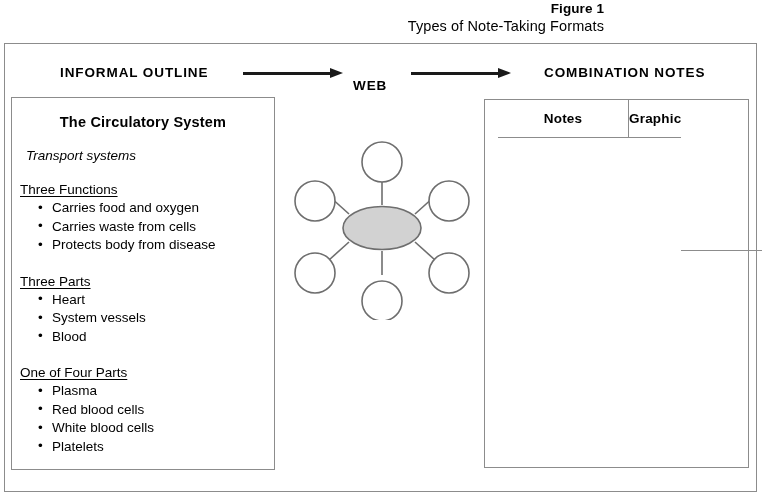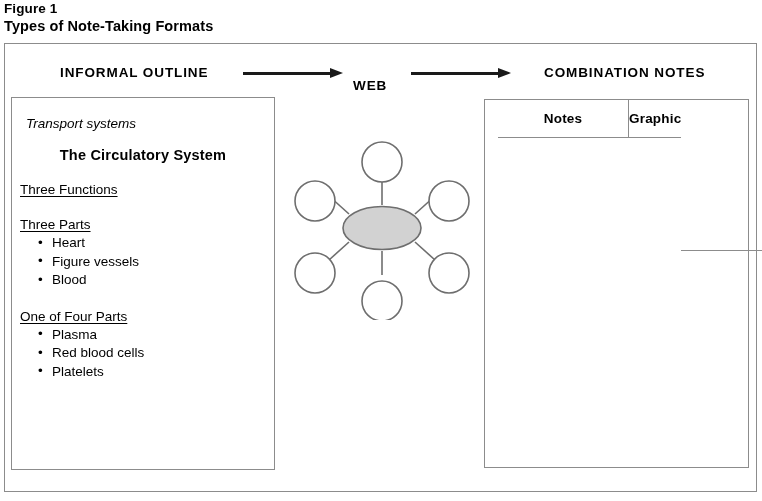"Figure 1" #caption { text-align: none -> right }
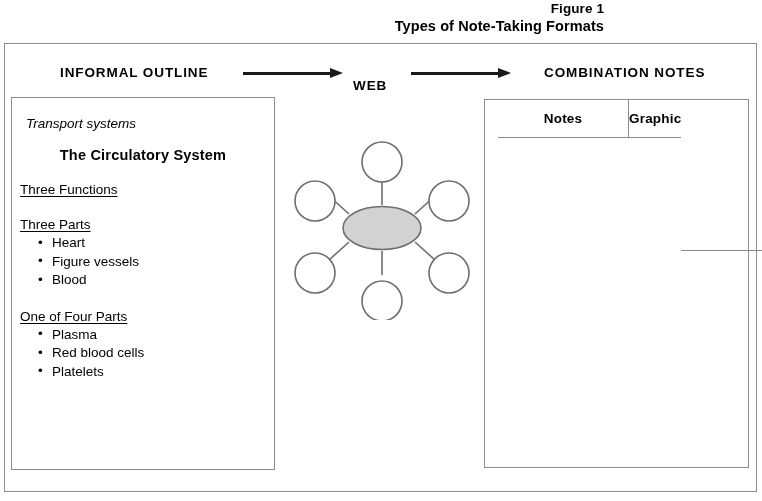"Types of Note-Taking Formats" #figure-title { font-weight: bold -> normal }
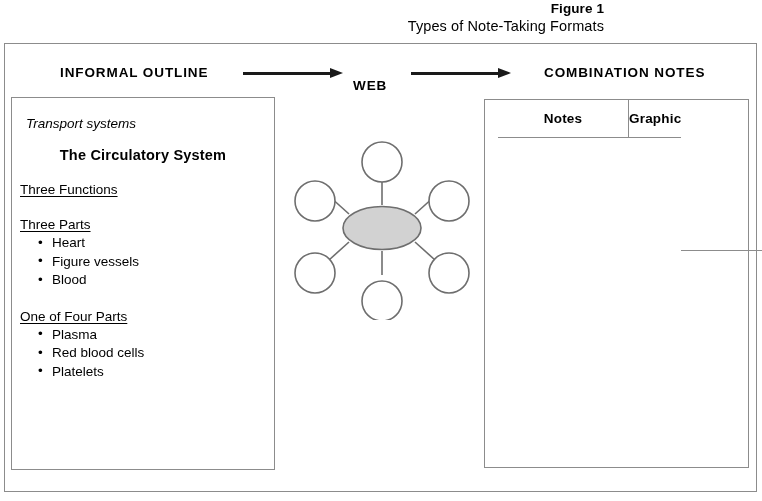"Transport systems" div { order: before "The Circulatory System" -> after "The Circulatory System" }
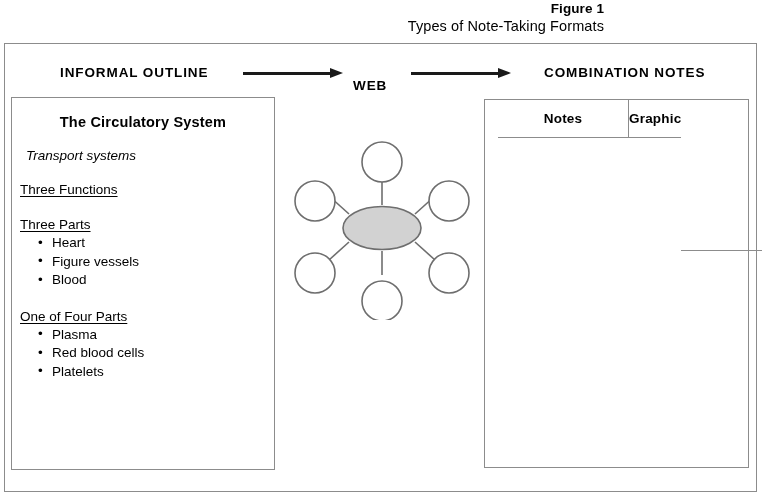"Carries food and oxygen" ul.bullet-list { html: none -> <ul> <li>Carries food and oxygen</li> <li>Carries waste from cells</li> <li>Protects body from disease</li> </ul> }
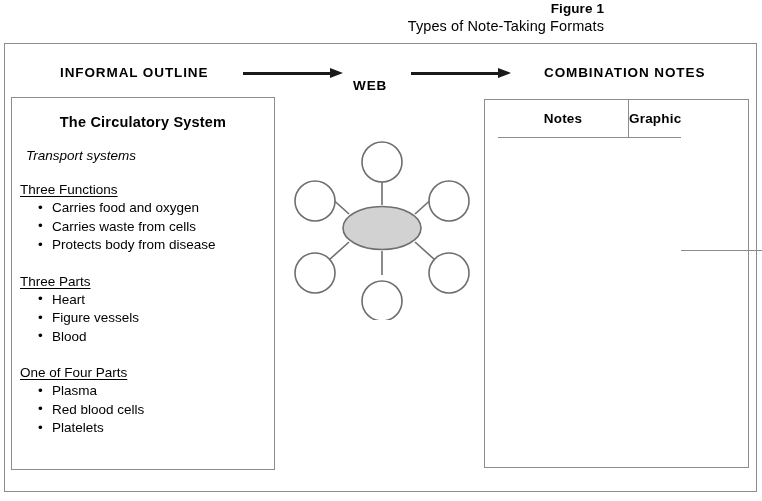"Figure vessels" li { text: Figure -> System }
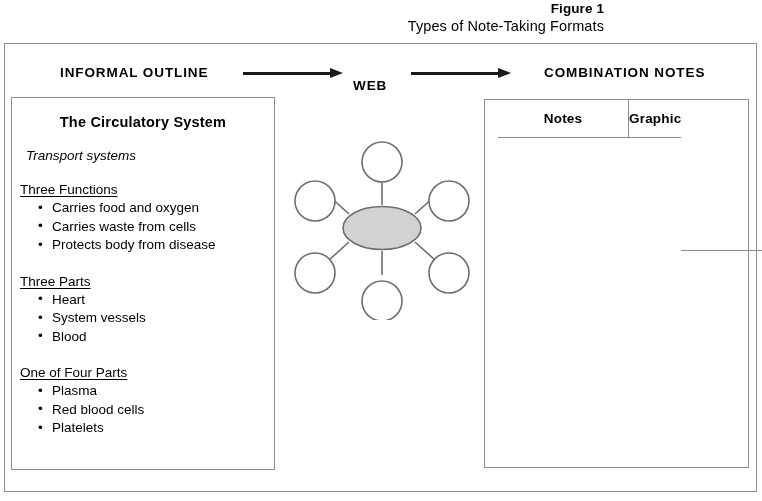"White blood cells" li { html: none -> <li>White blood cells</li> }
